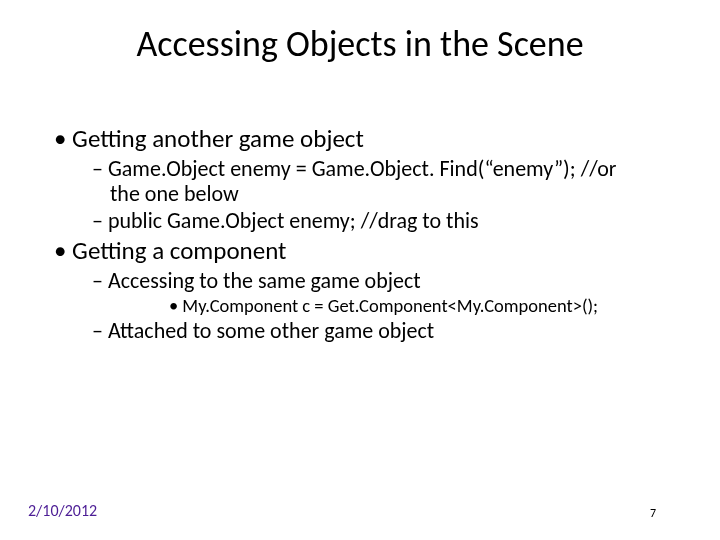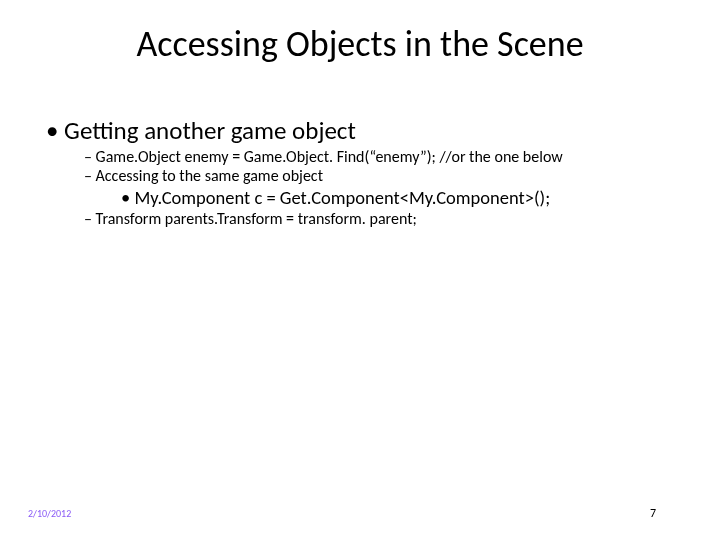"Getting another game object" ul { margin: 4px -> 12px }
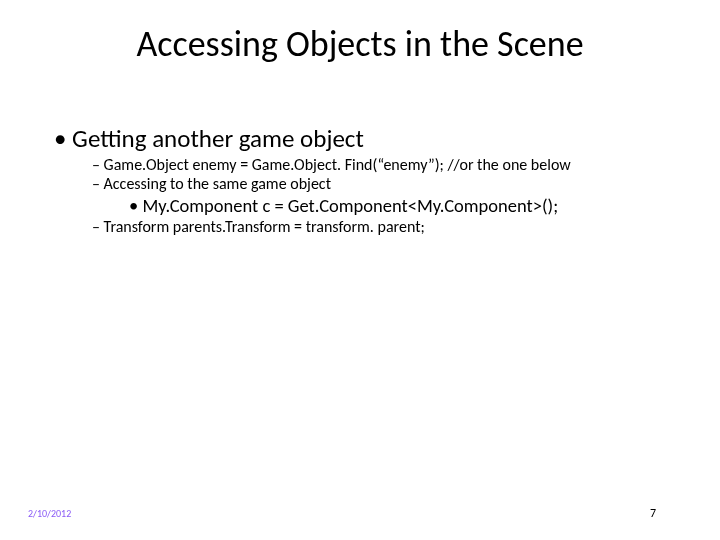"Game.Object enemy = Game.Object." .lvl2 { font-size: 16px -> 22px }
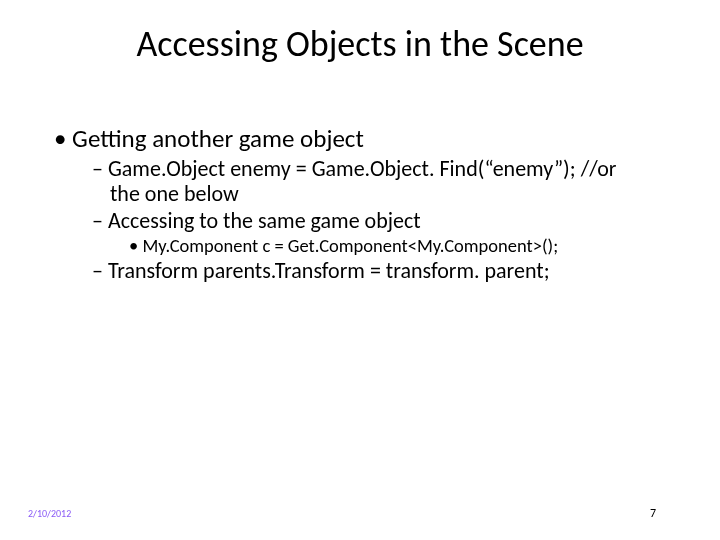"public Game.Object enemy; //drag to" li.lvl2 { html: none -> <li>public Game.Object enemy; //drag to this</li> }
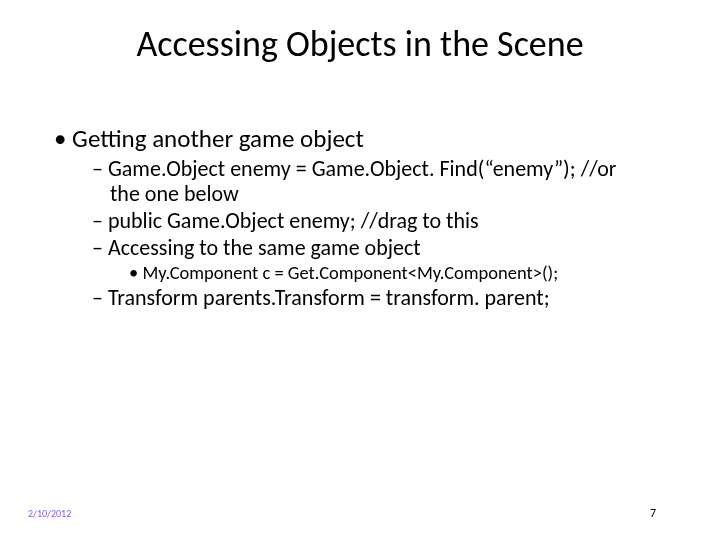"Getting a component" li.lvl1 { html: none -> <li>Getting a component</li> }
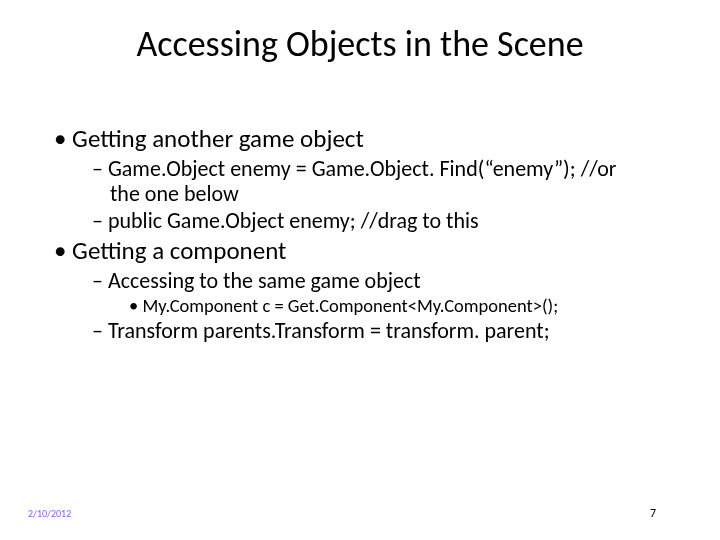"My.Component c =" .lvl3 { text-align: none -> center }
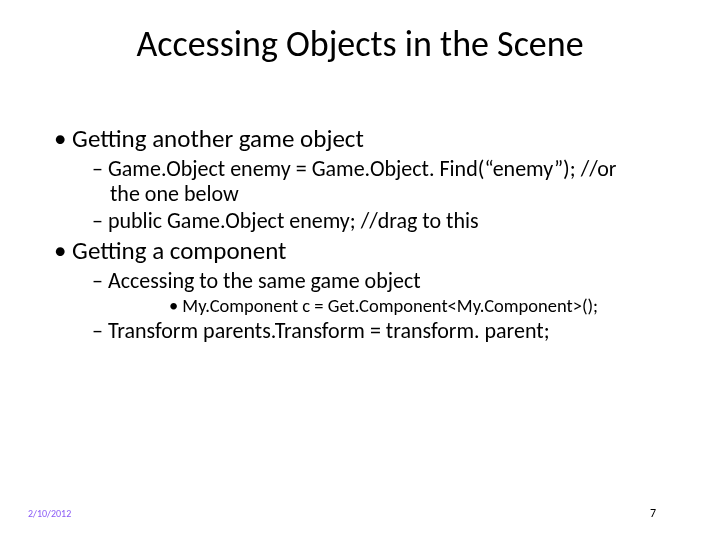"Attached to some other game" li.lvl2 { html: none -> <li>Attached to some other game object</li> }
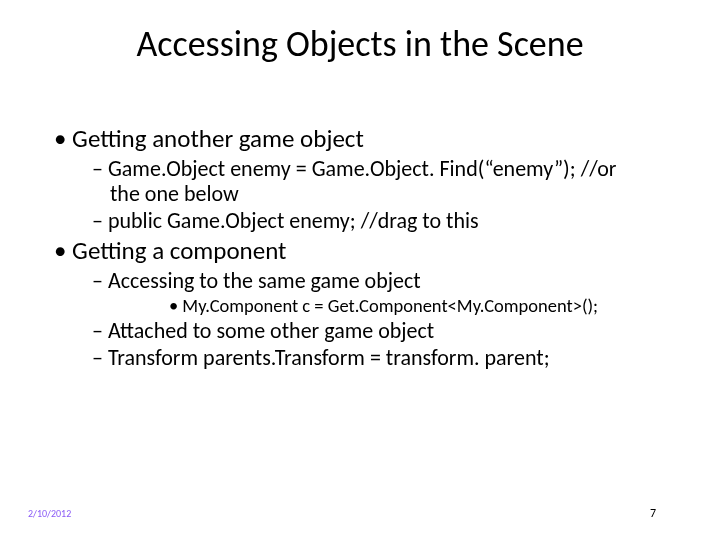"Transform parents.Transform = transform." li.lvl2 { html: <li>Transform parents.Transform = transform. parent;</li> -> none }
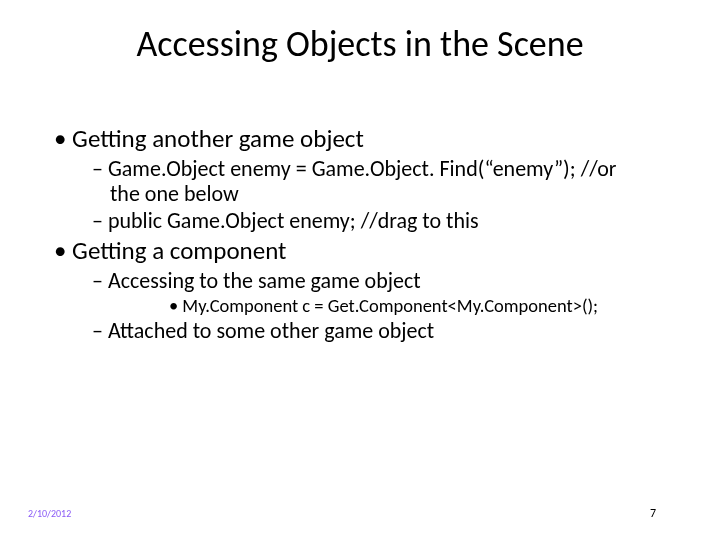"2/10/2012" .footer-date { color: #8b5cf6 -> #4c1d95; font-size: 10px -> 16px }
